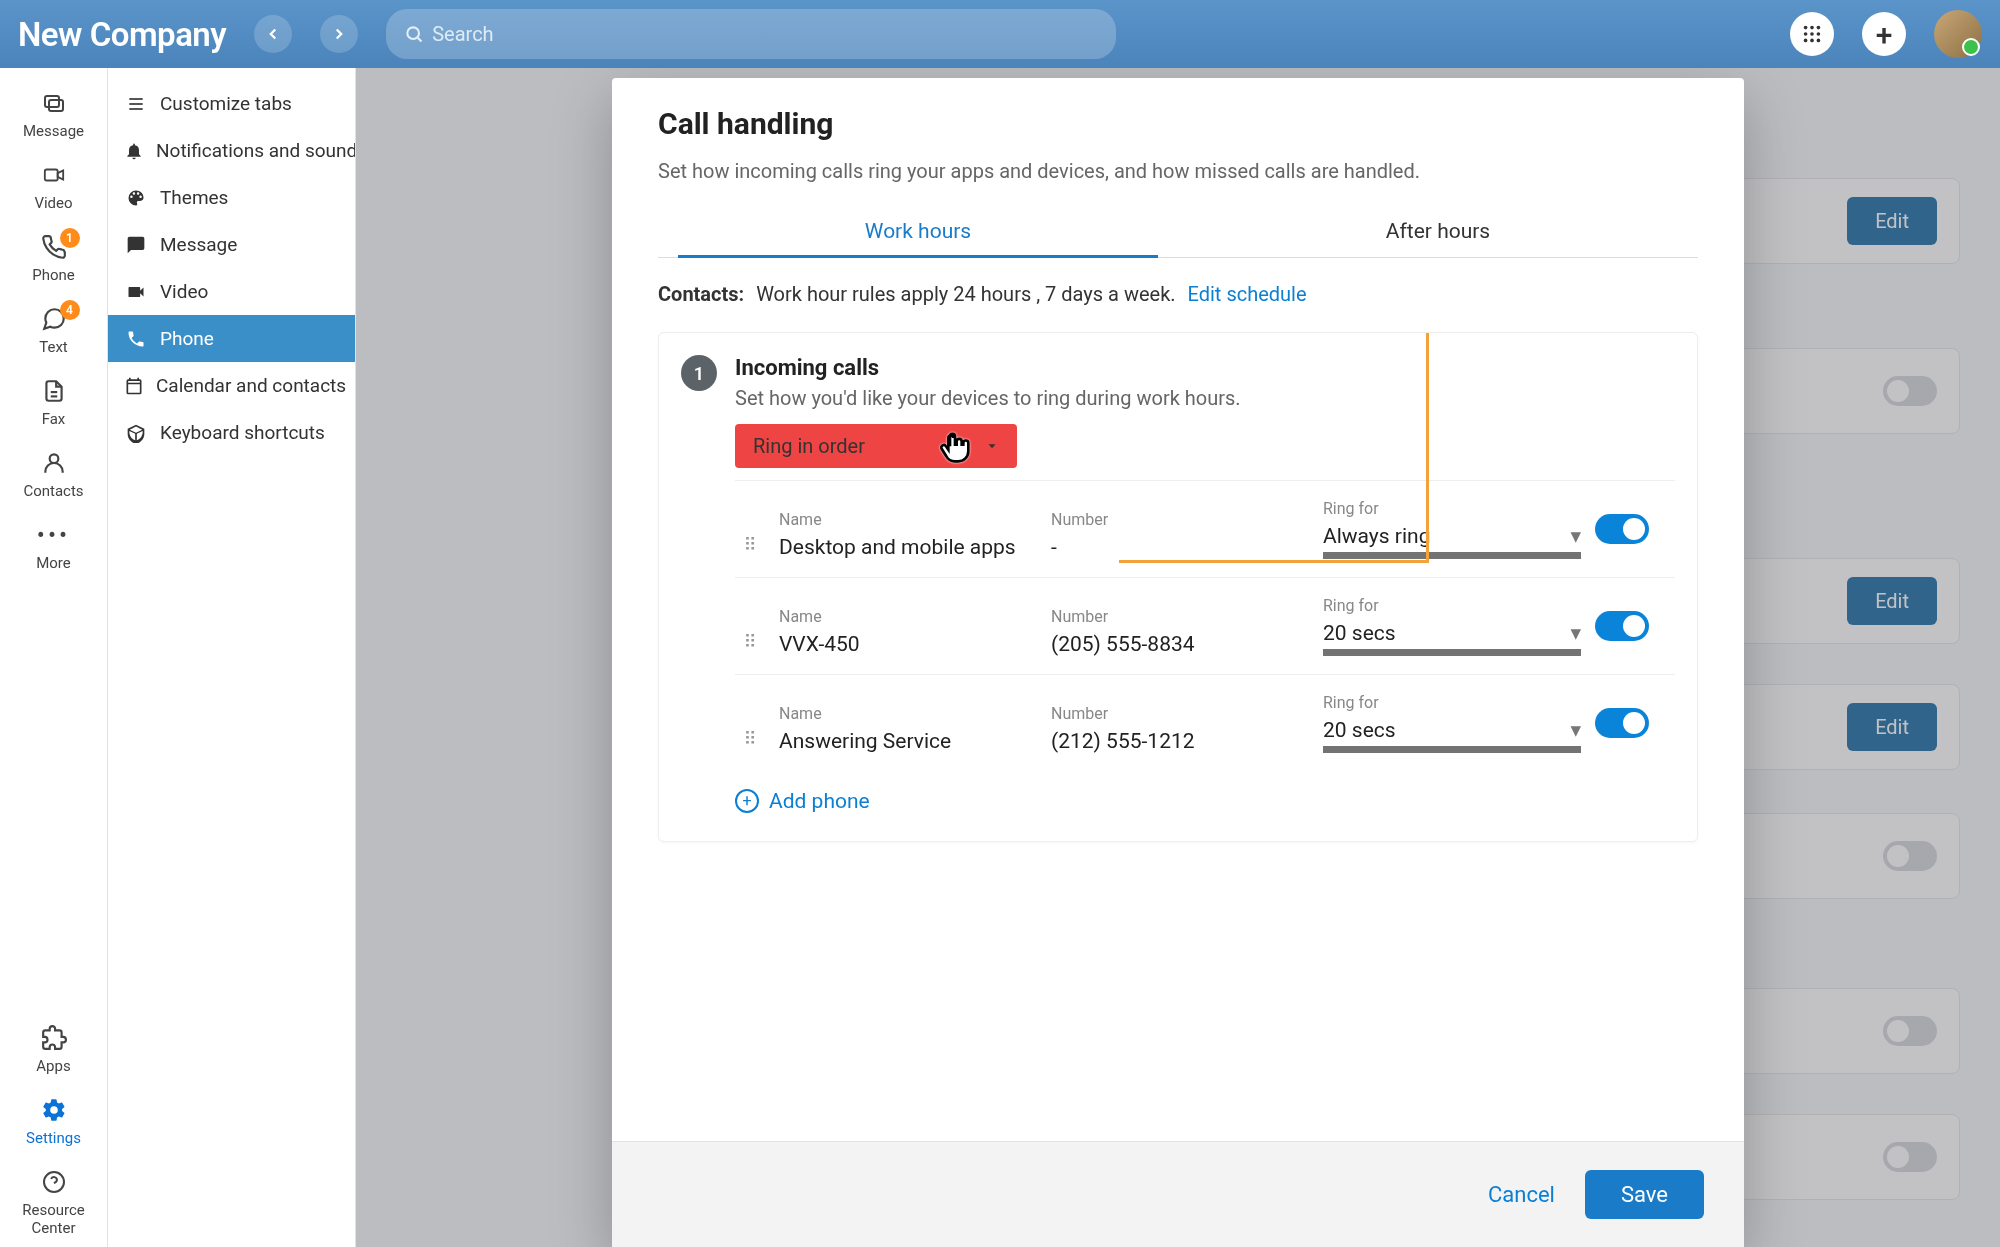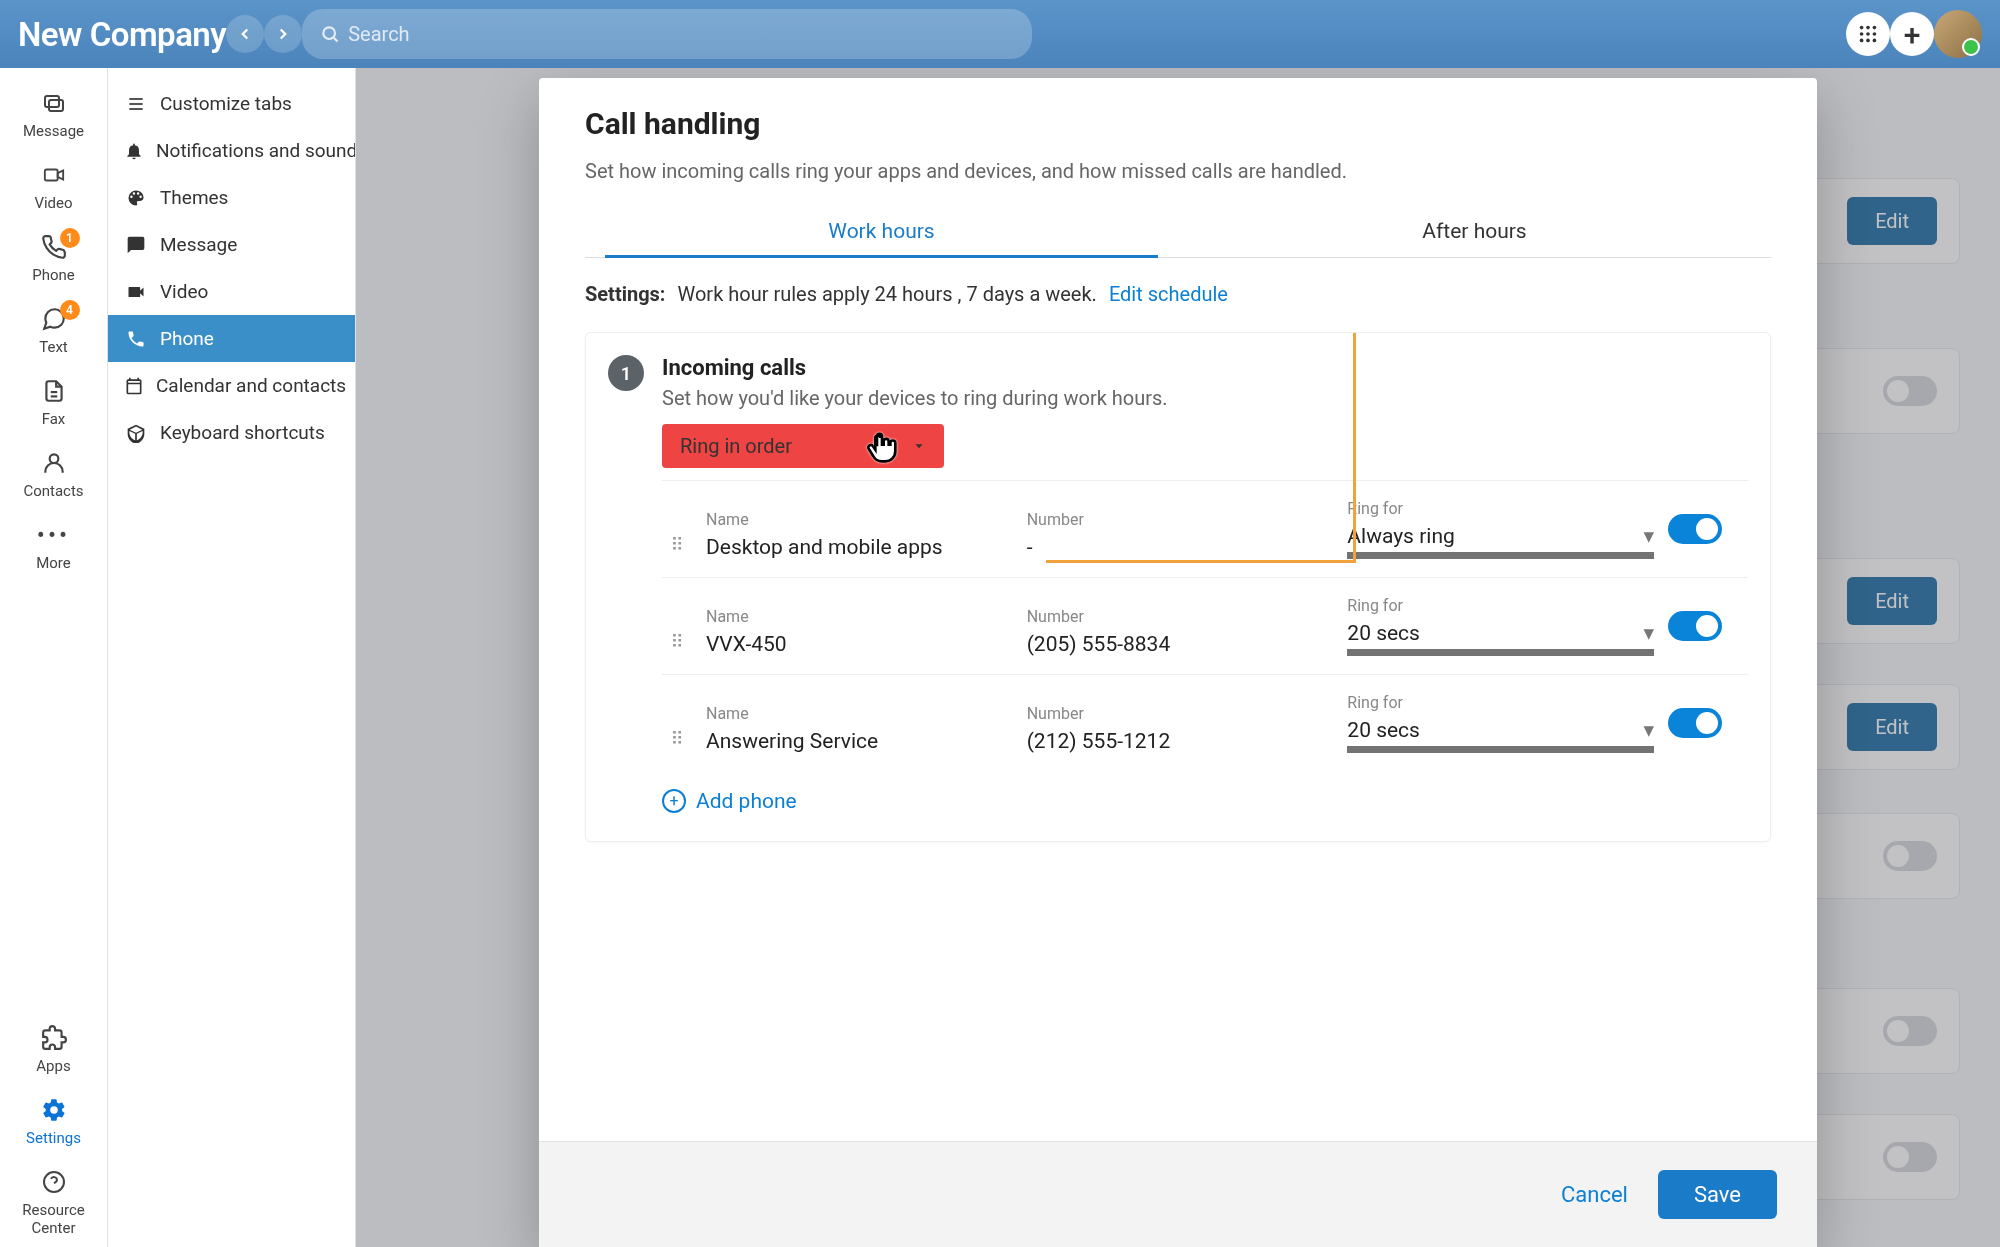"New Company" .topbar { gap: 0 -> 28px }
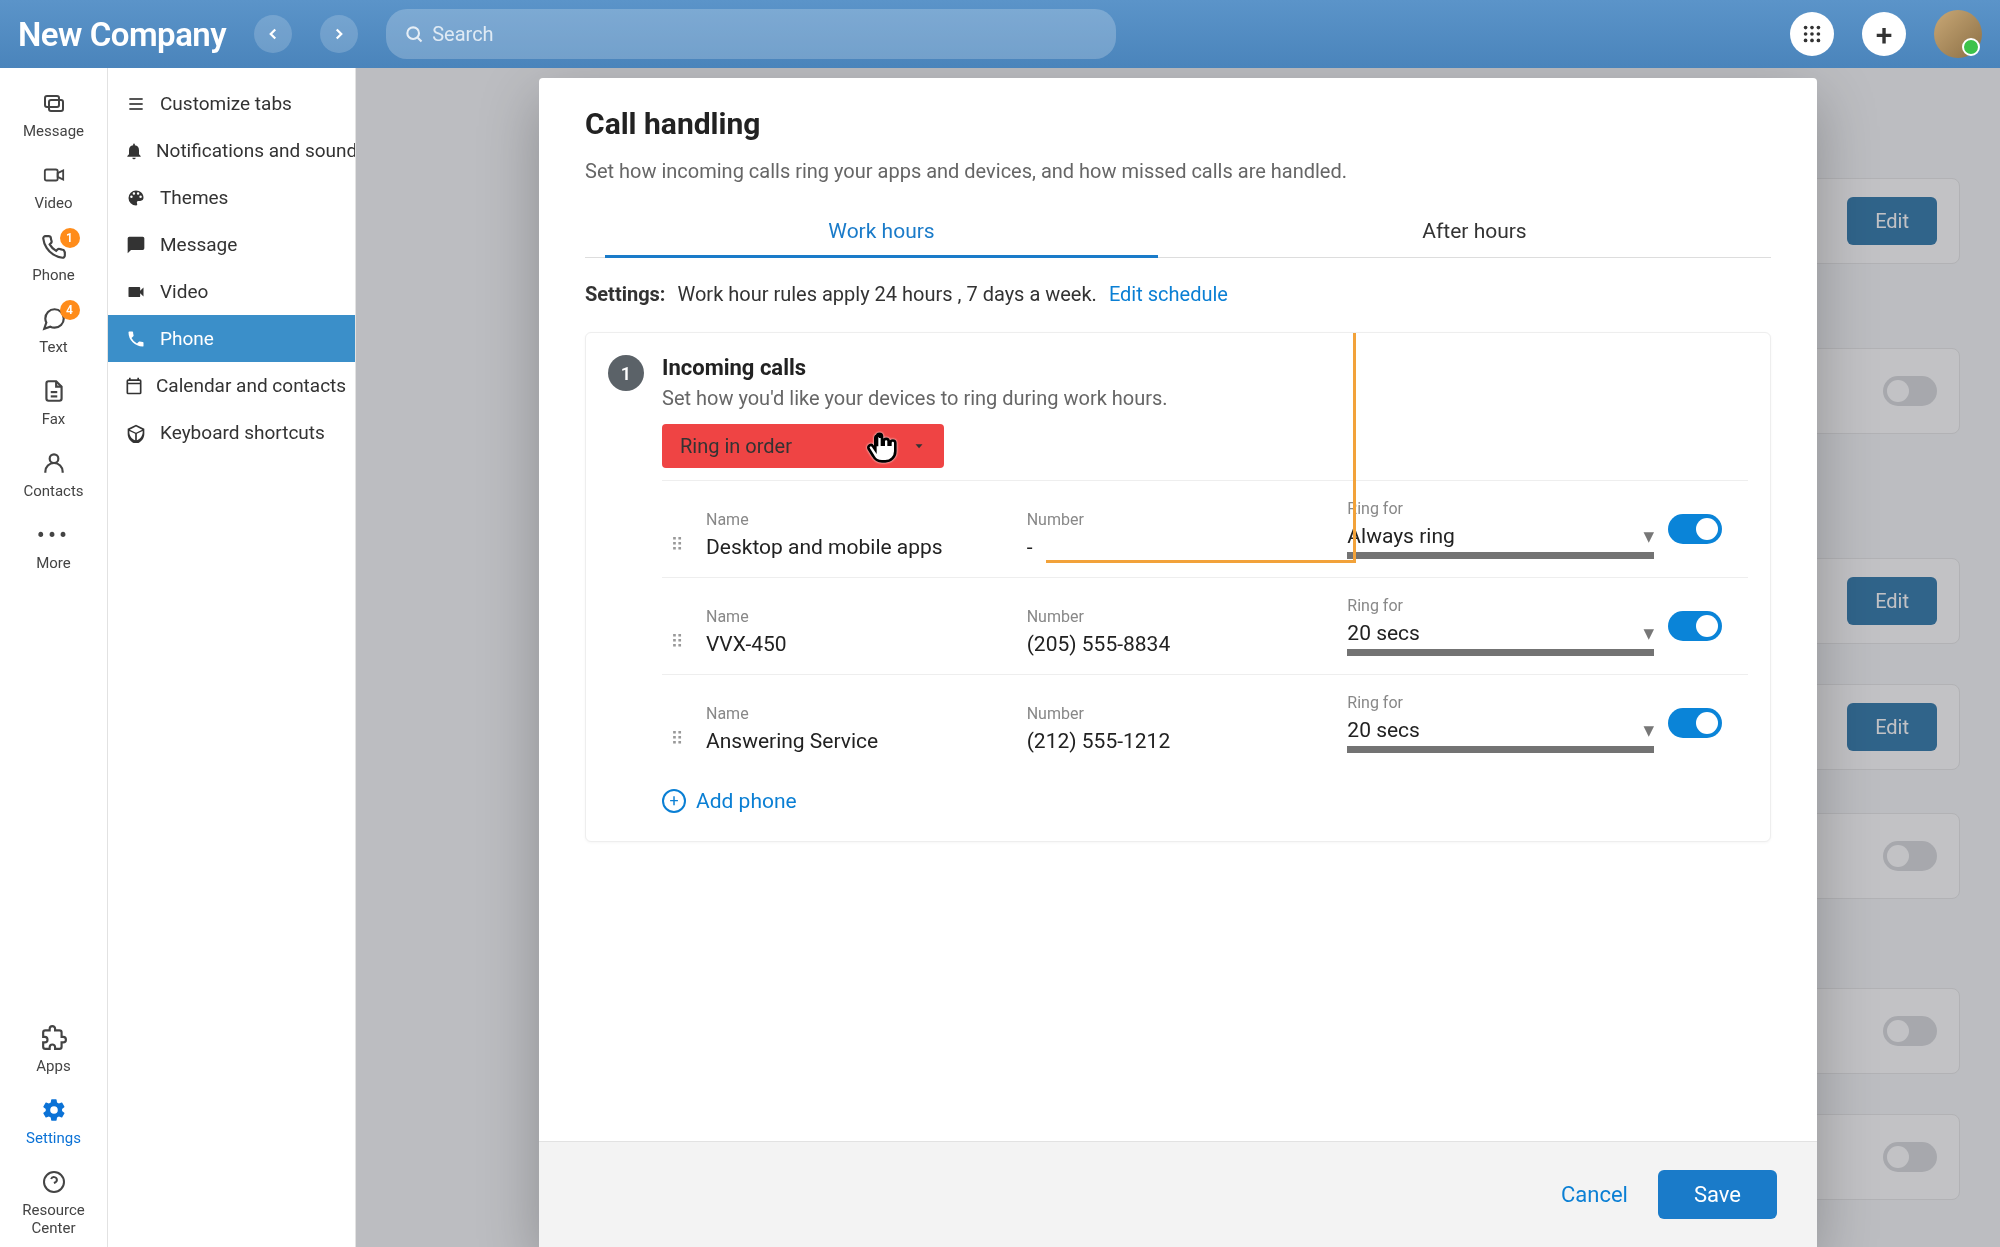"Call handling" .modal { width: 1278px -> 1132px }
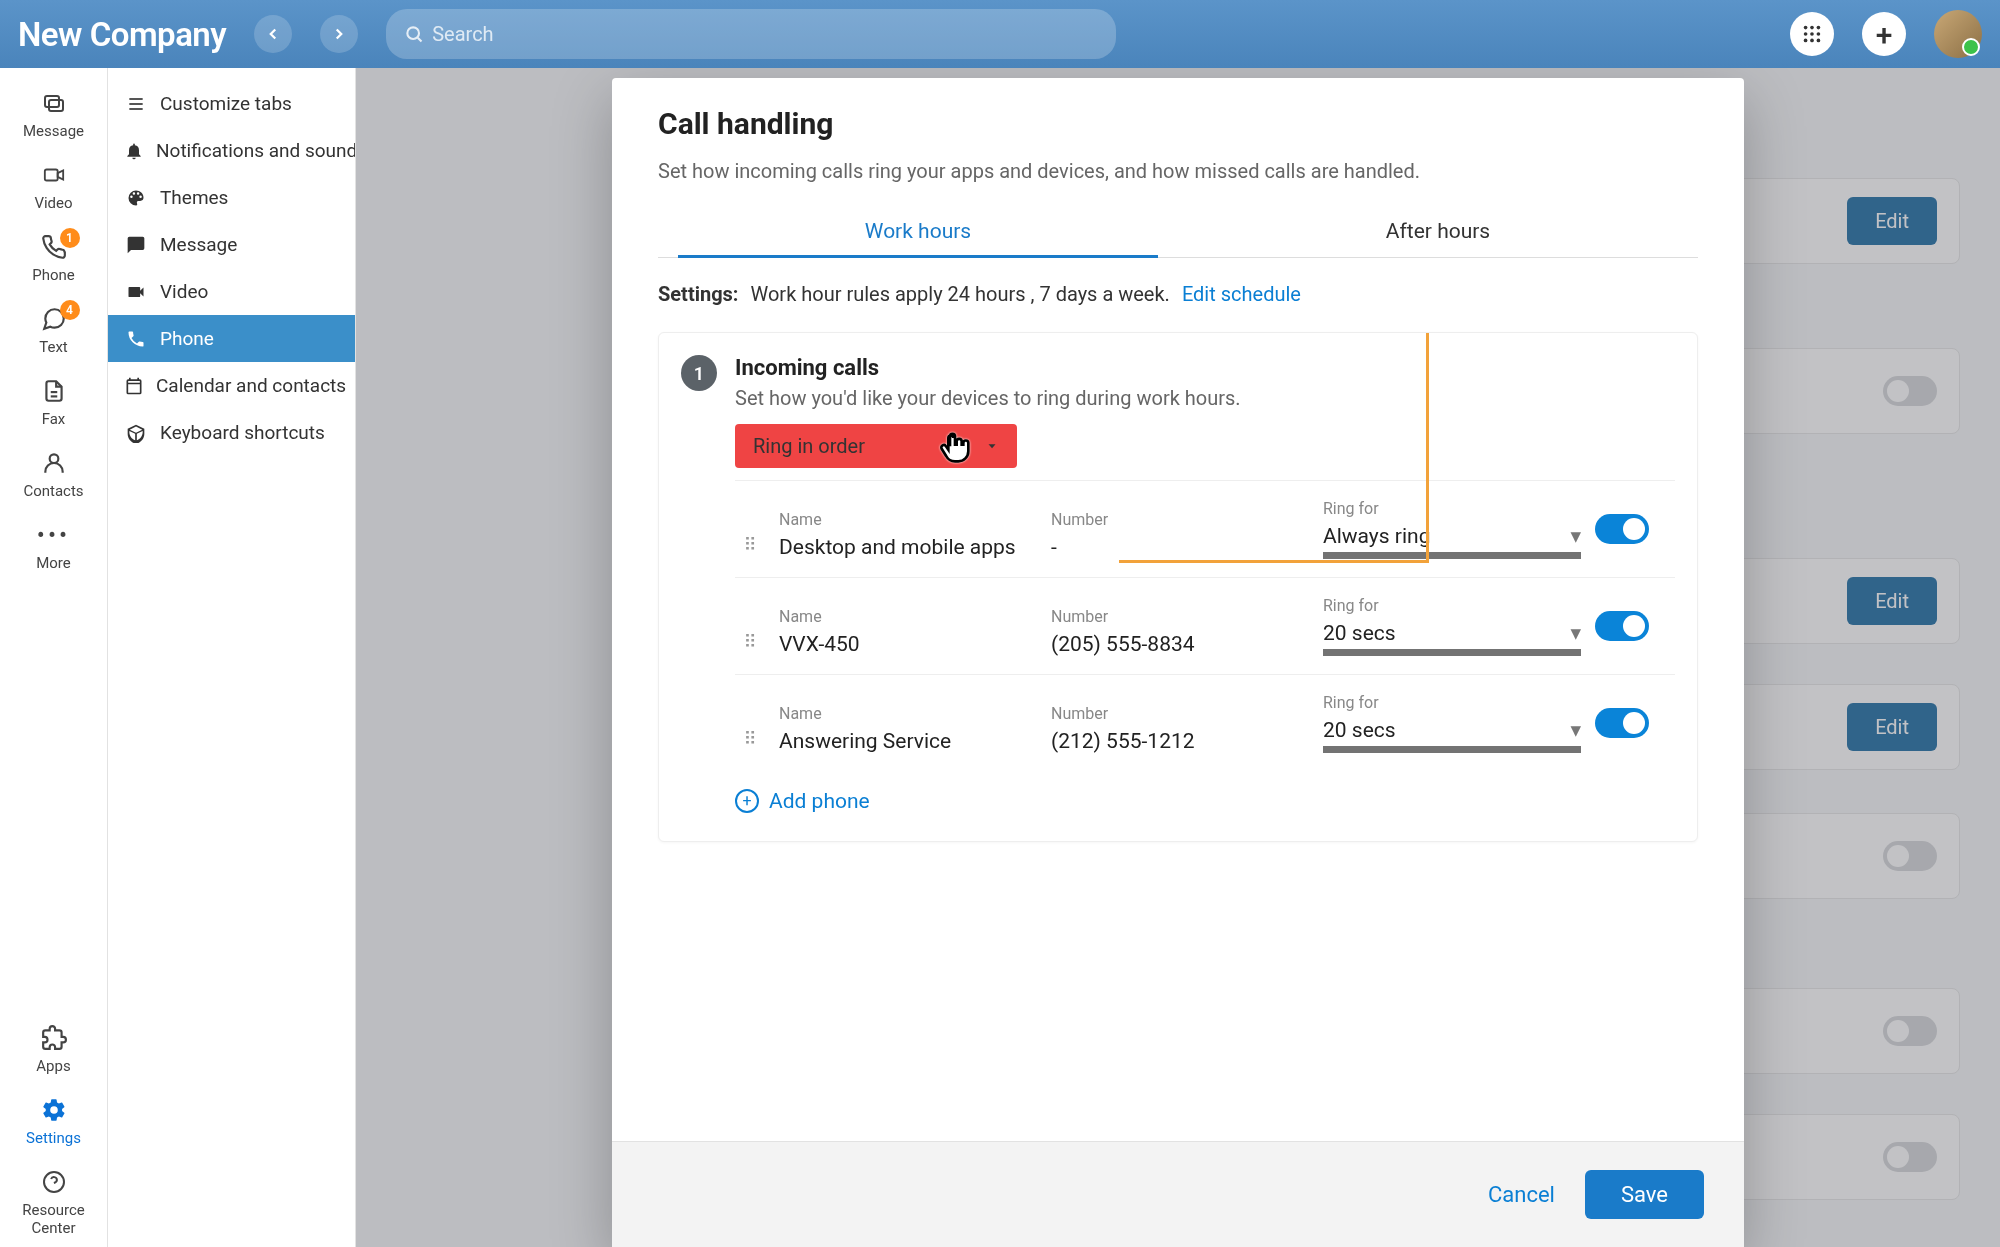"Settings:" span.label { text: Settings -> Contacts }
